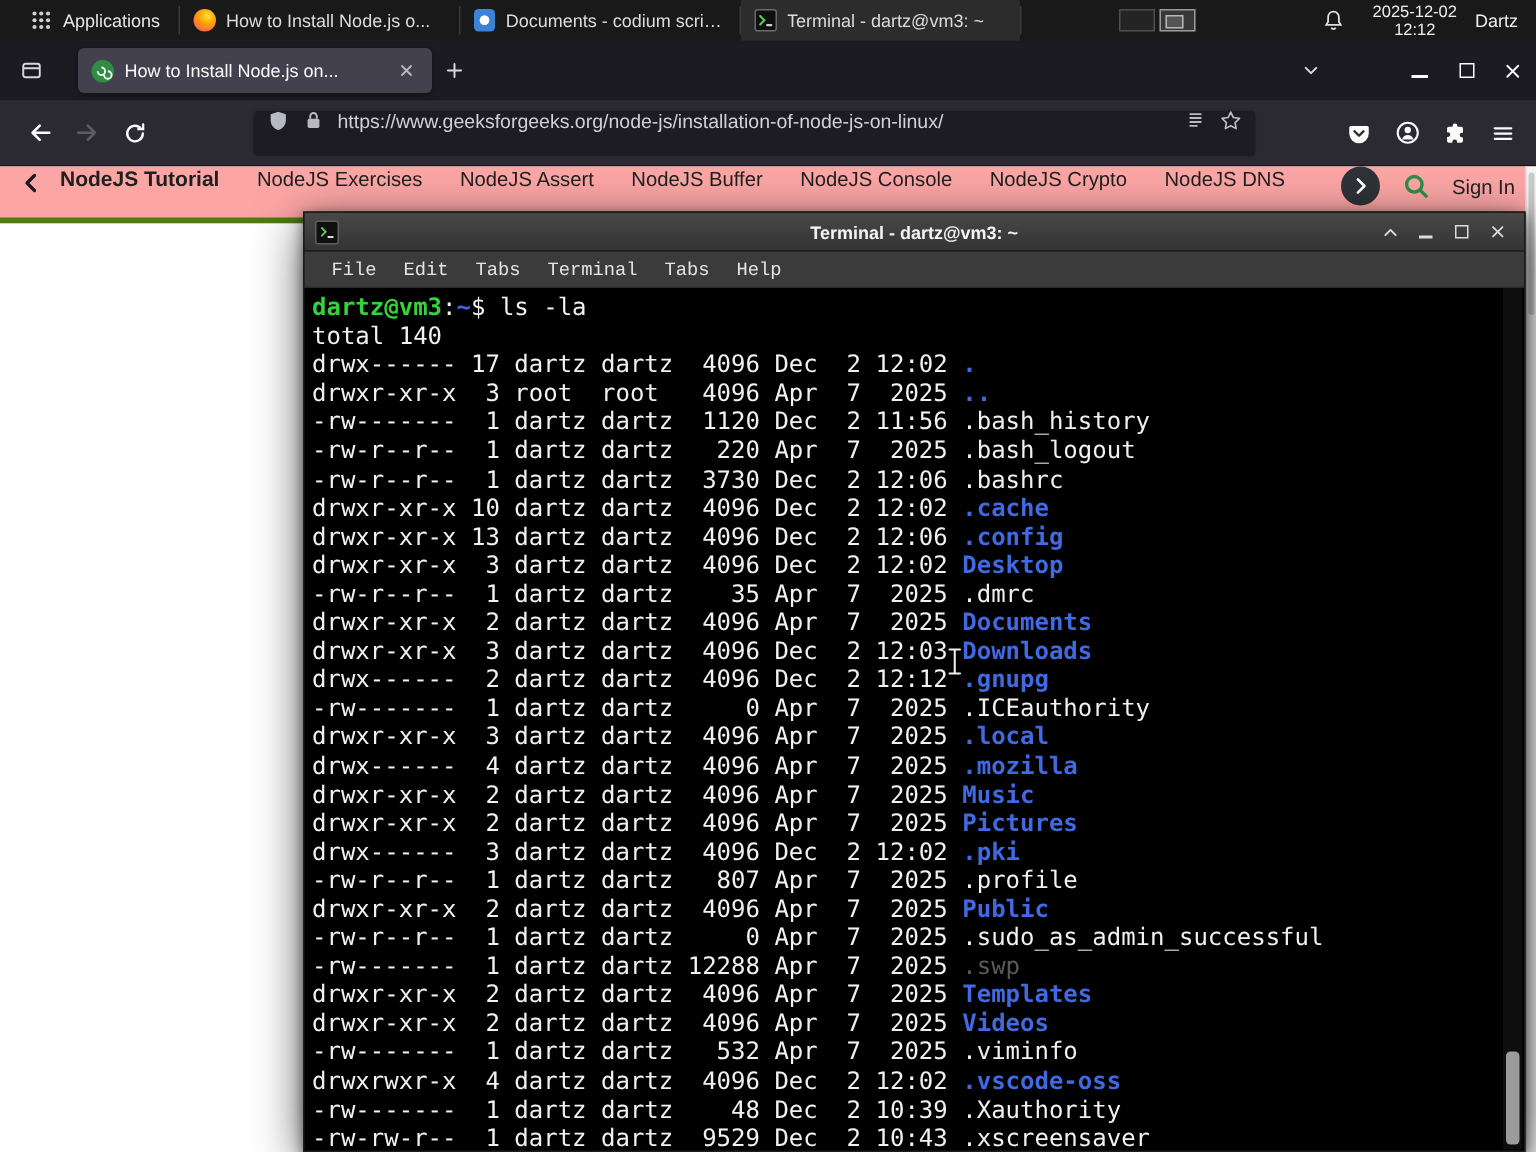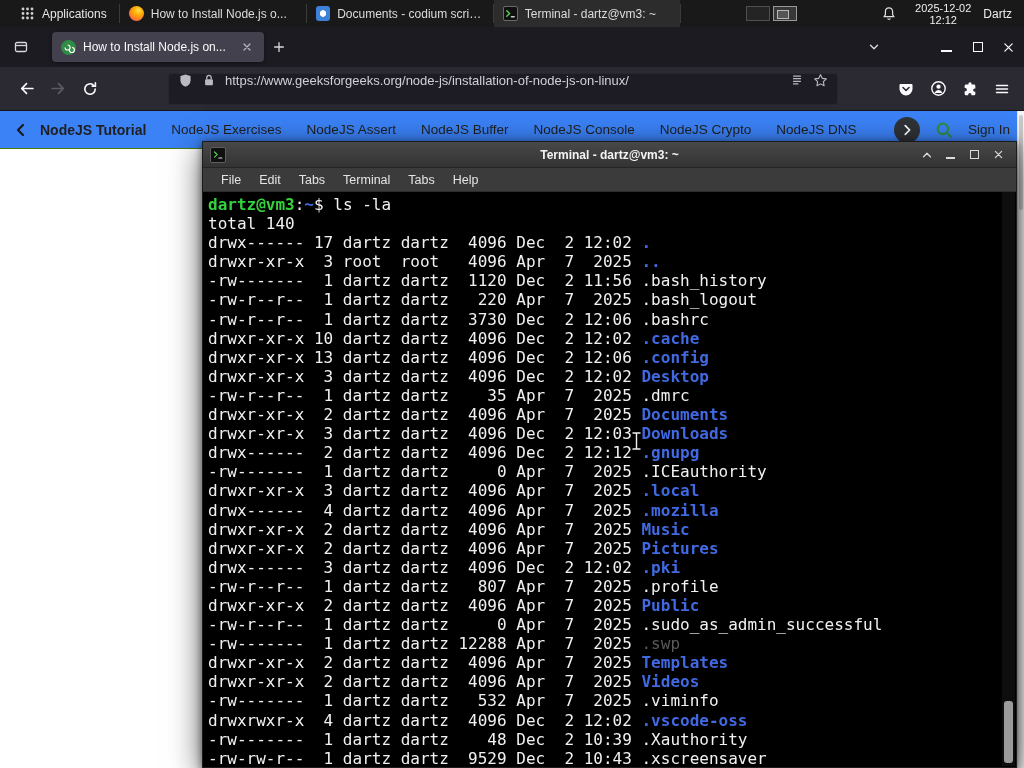"How to Install Node.js on..." .tab { width: 212px -> 236px }
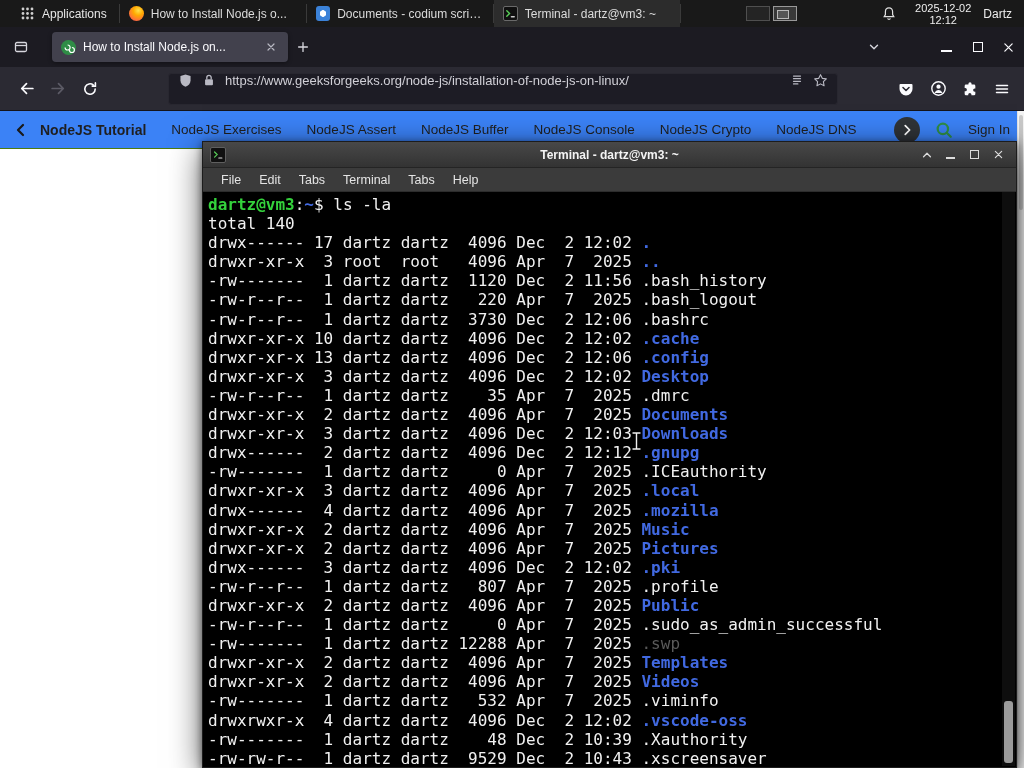"NodeJS Tutorial" .site-nav { align-items: center -> flex-start; background: #3b82f6 -> #fca5a5; border-bottom: 1px solid #4d7c0f -> 4px solid #4d7c0f }
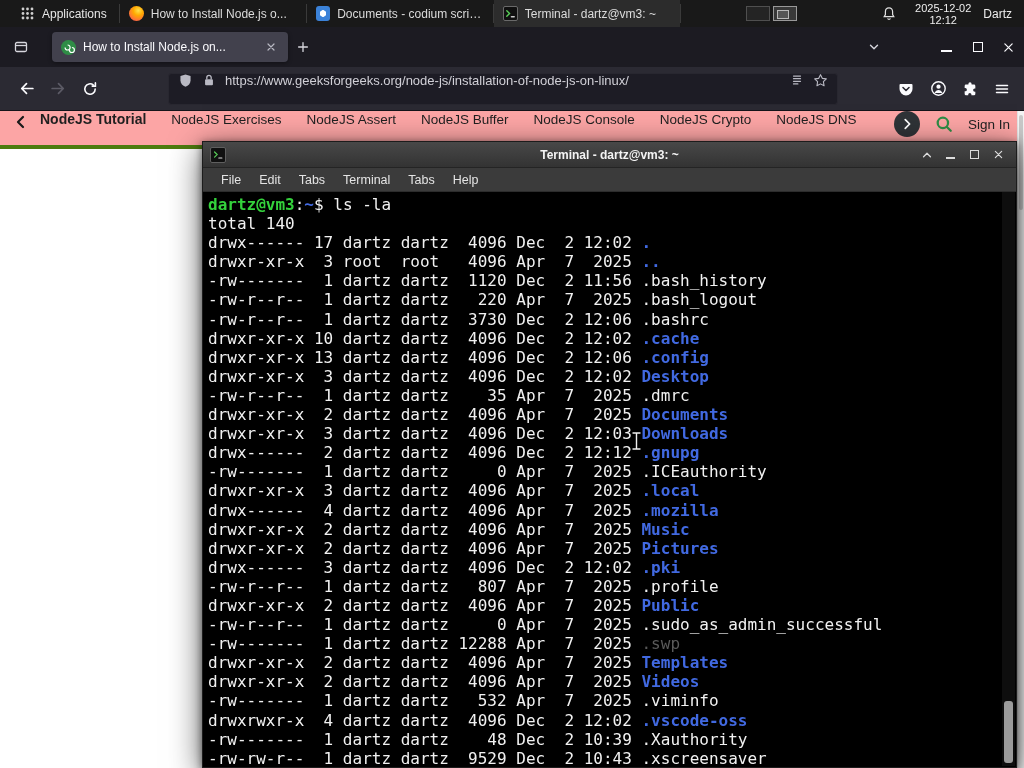"File" .menu-item { font-family: none -> Liberation Mono, monospace }
